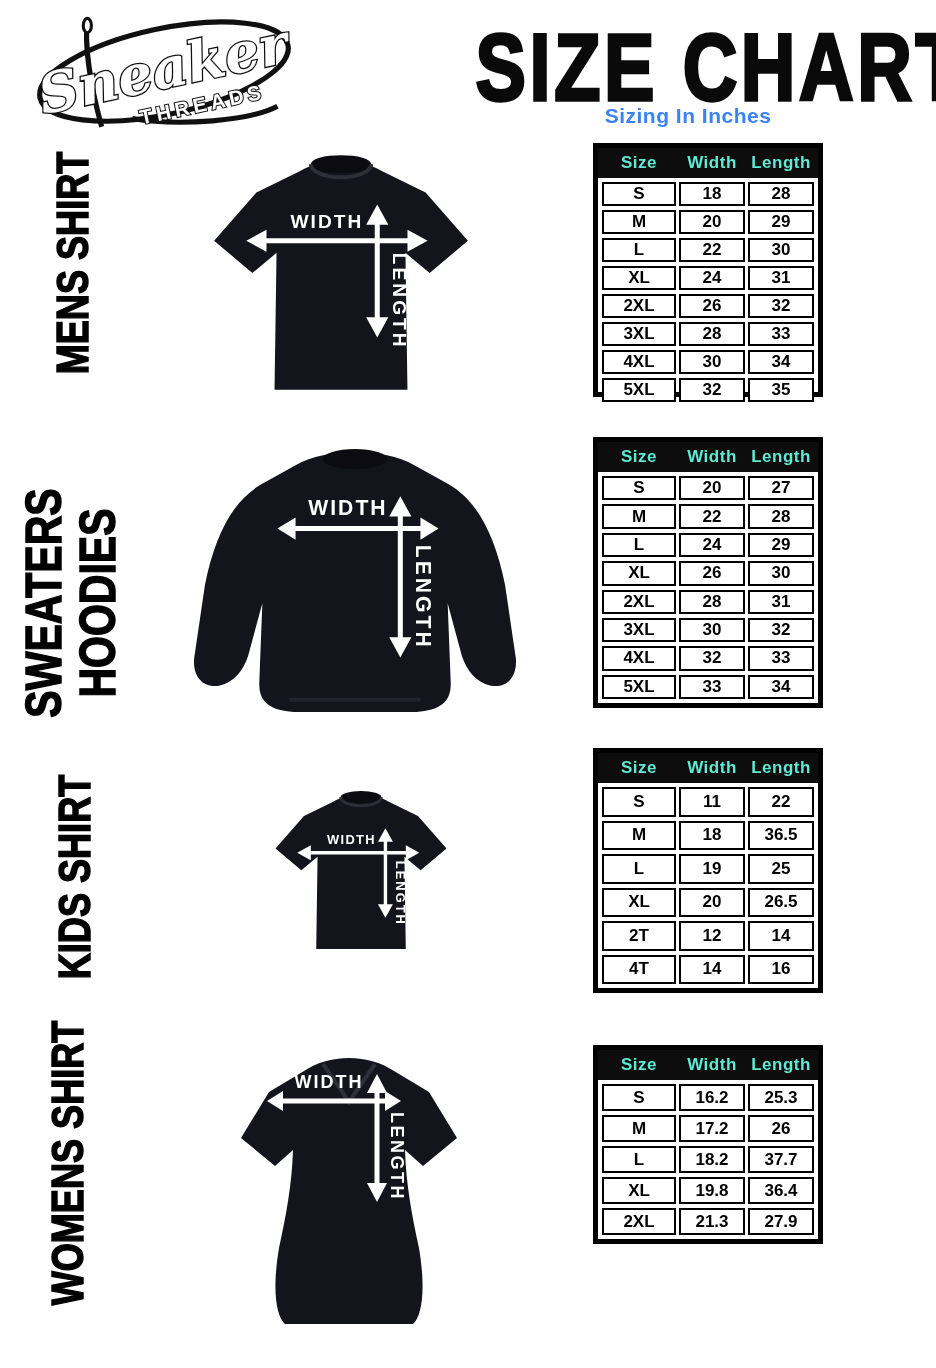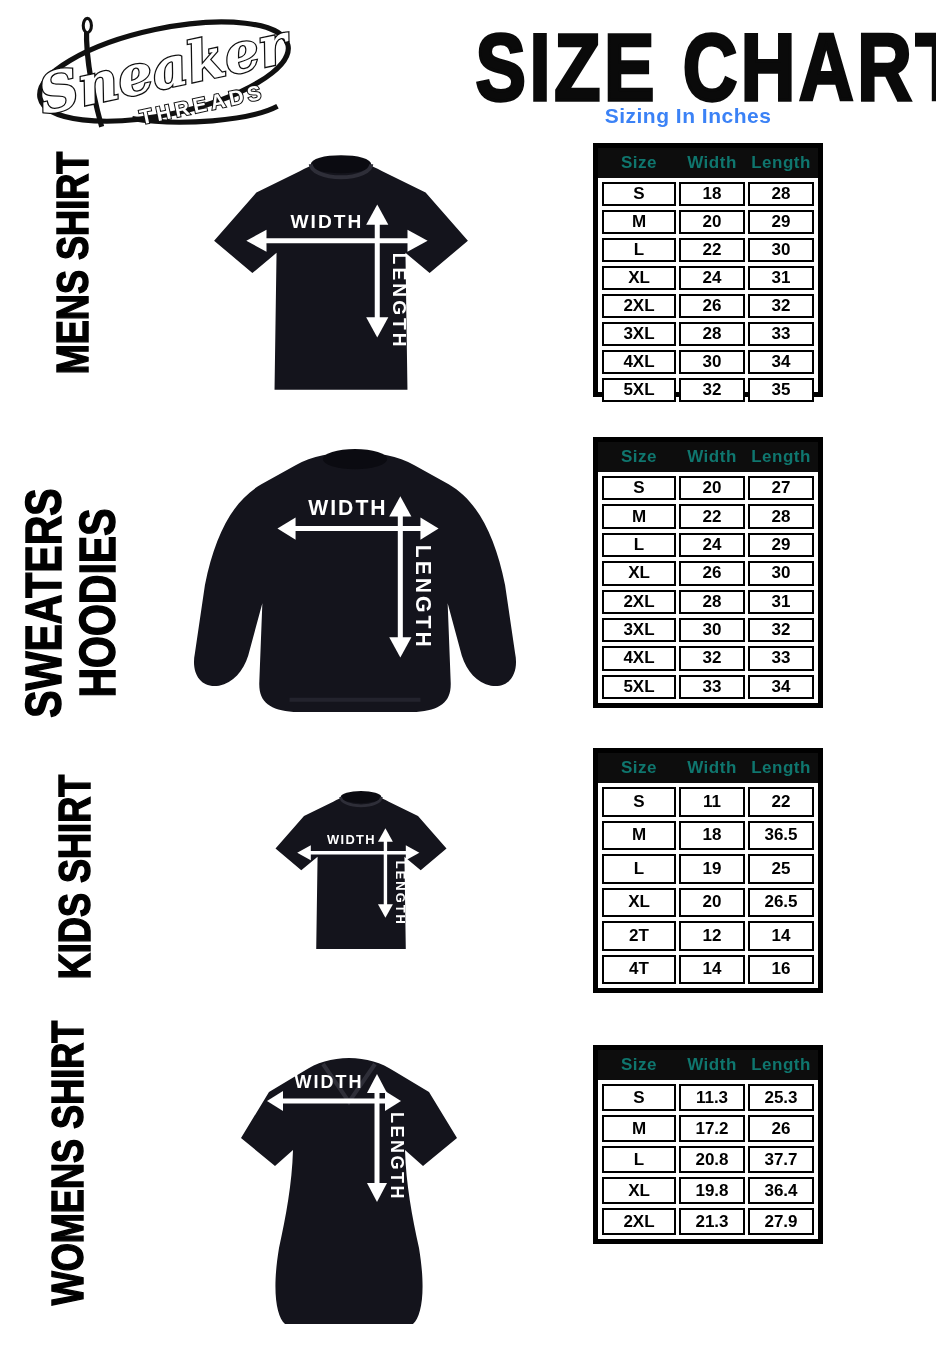"Size" .thead { color: #0f766e -> #5eead4 }
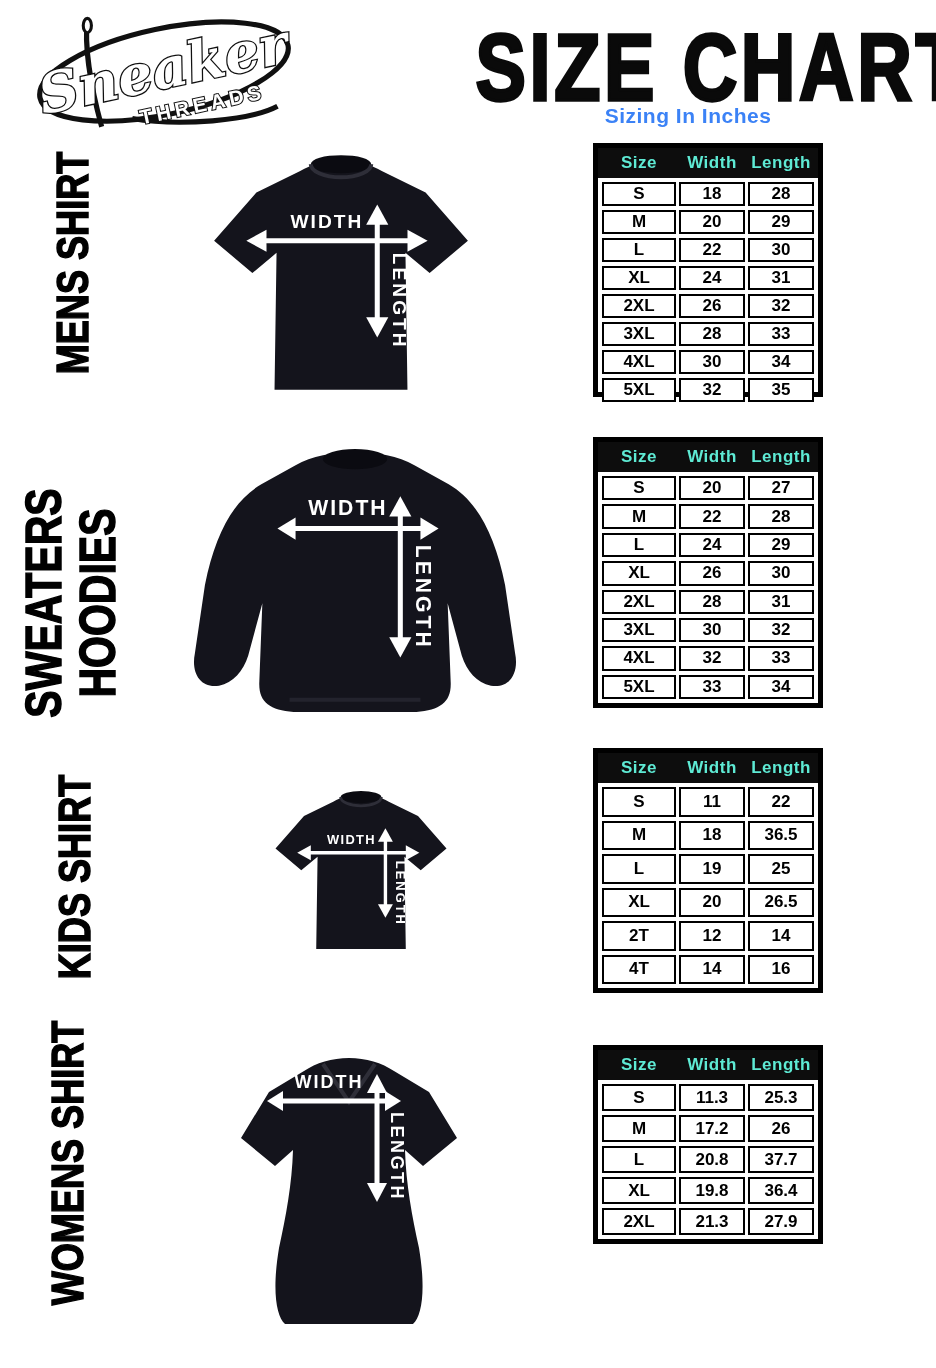"11.3" div.tcell { text: 11.3 -> 16.2 }
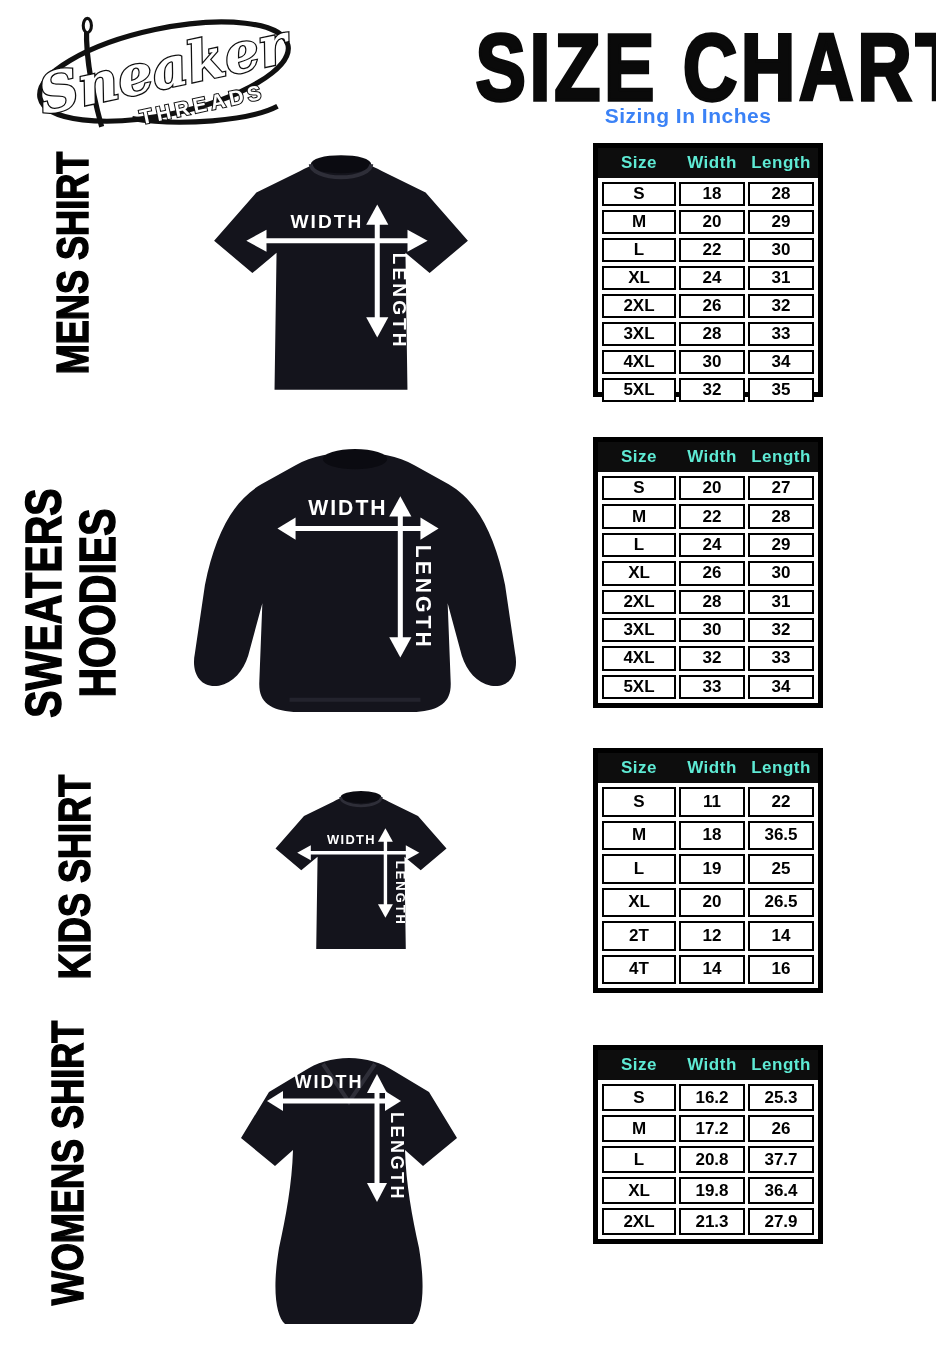"20.8" div.tcell { text: 20.8 -> 18.2 }
